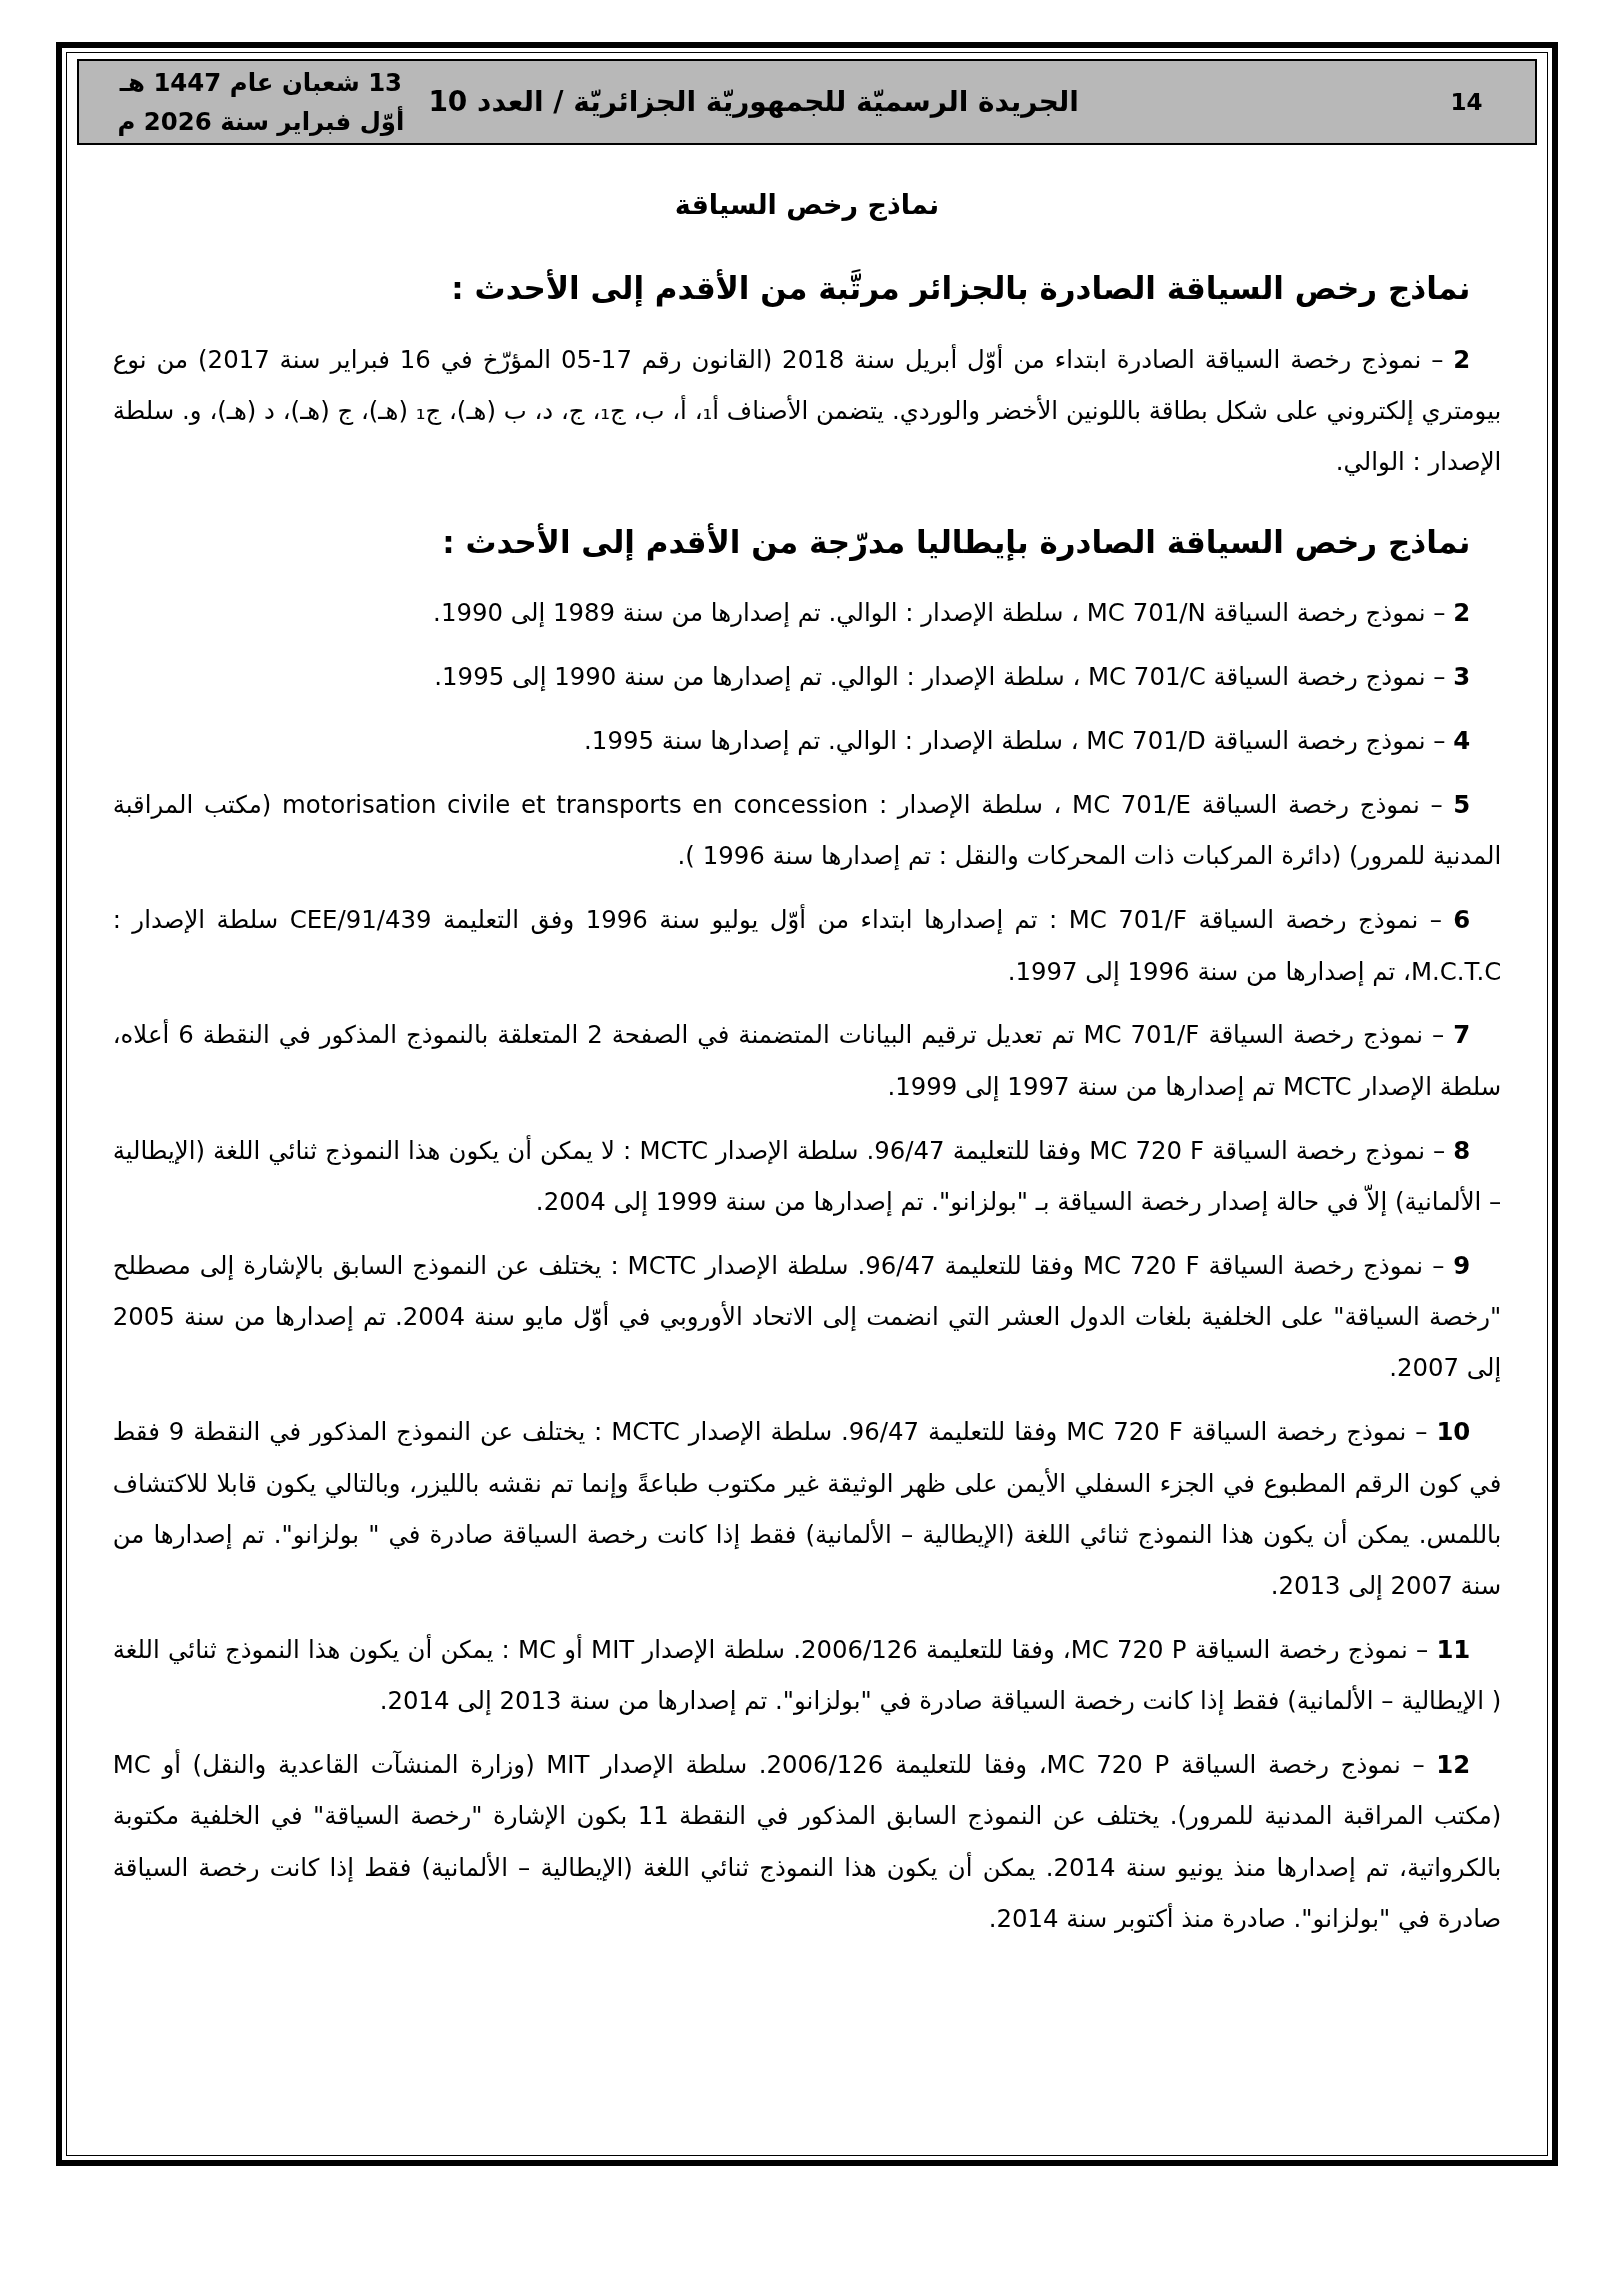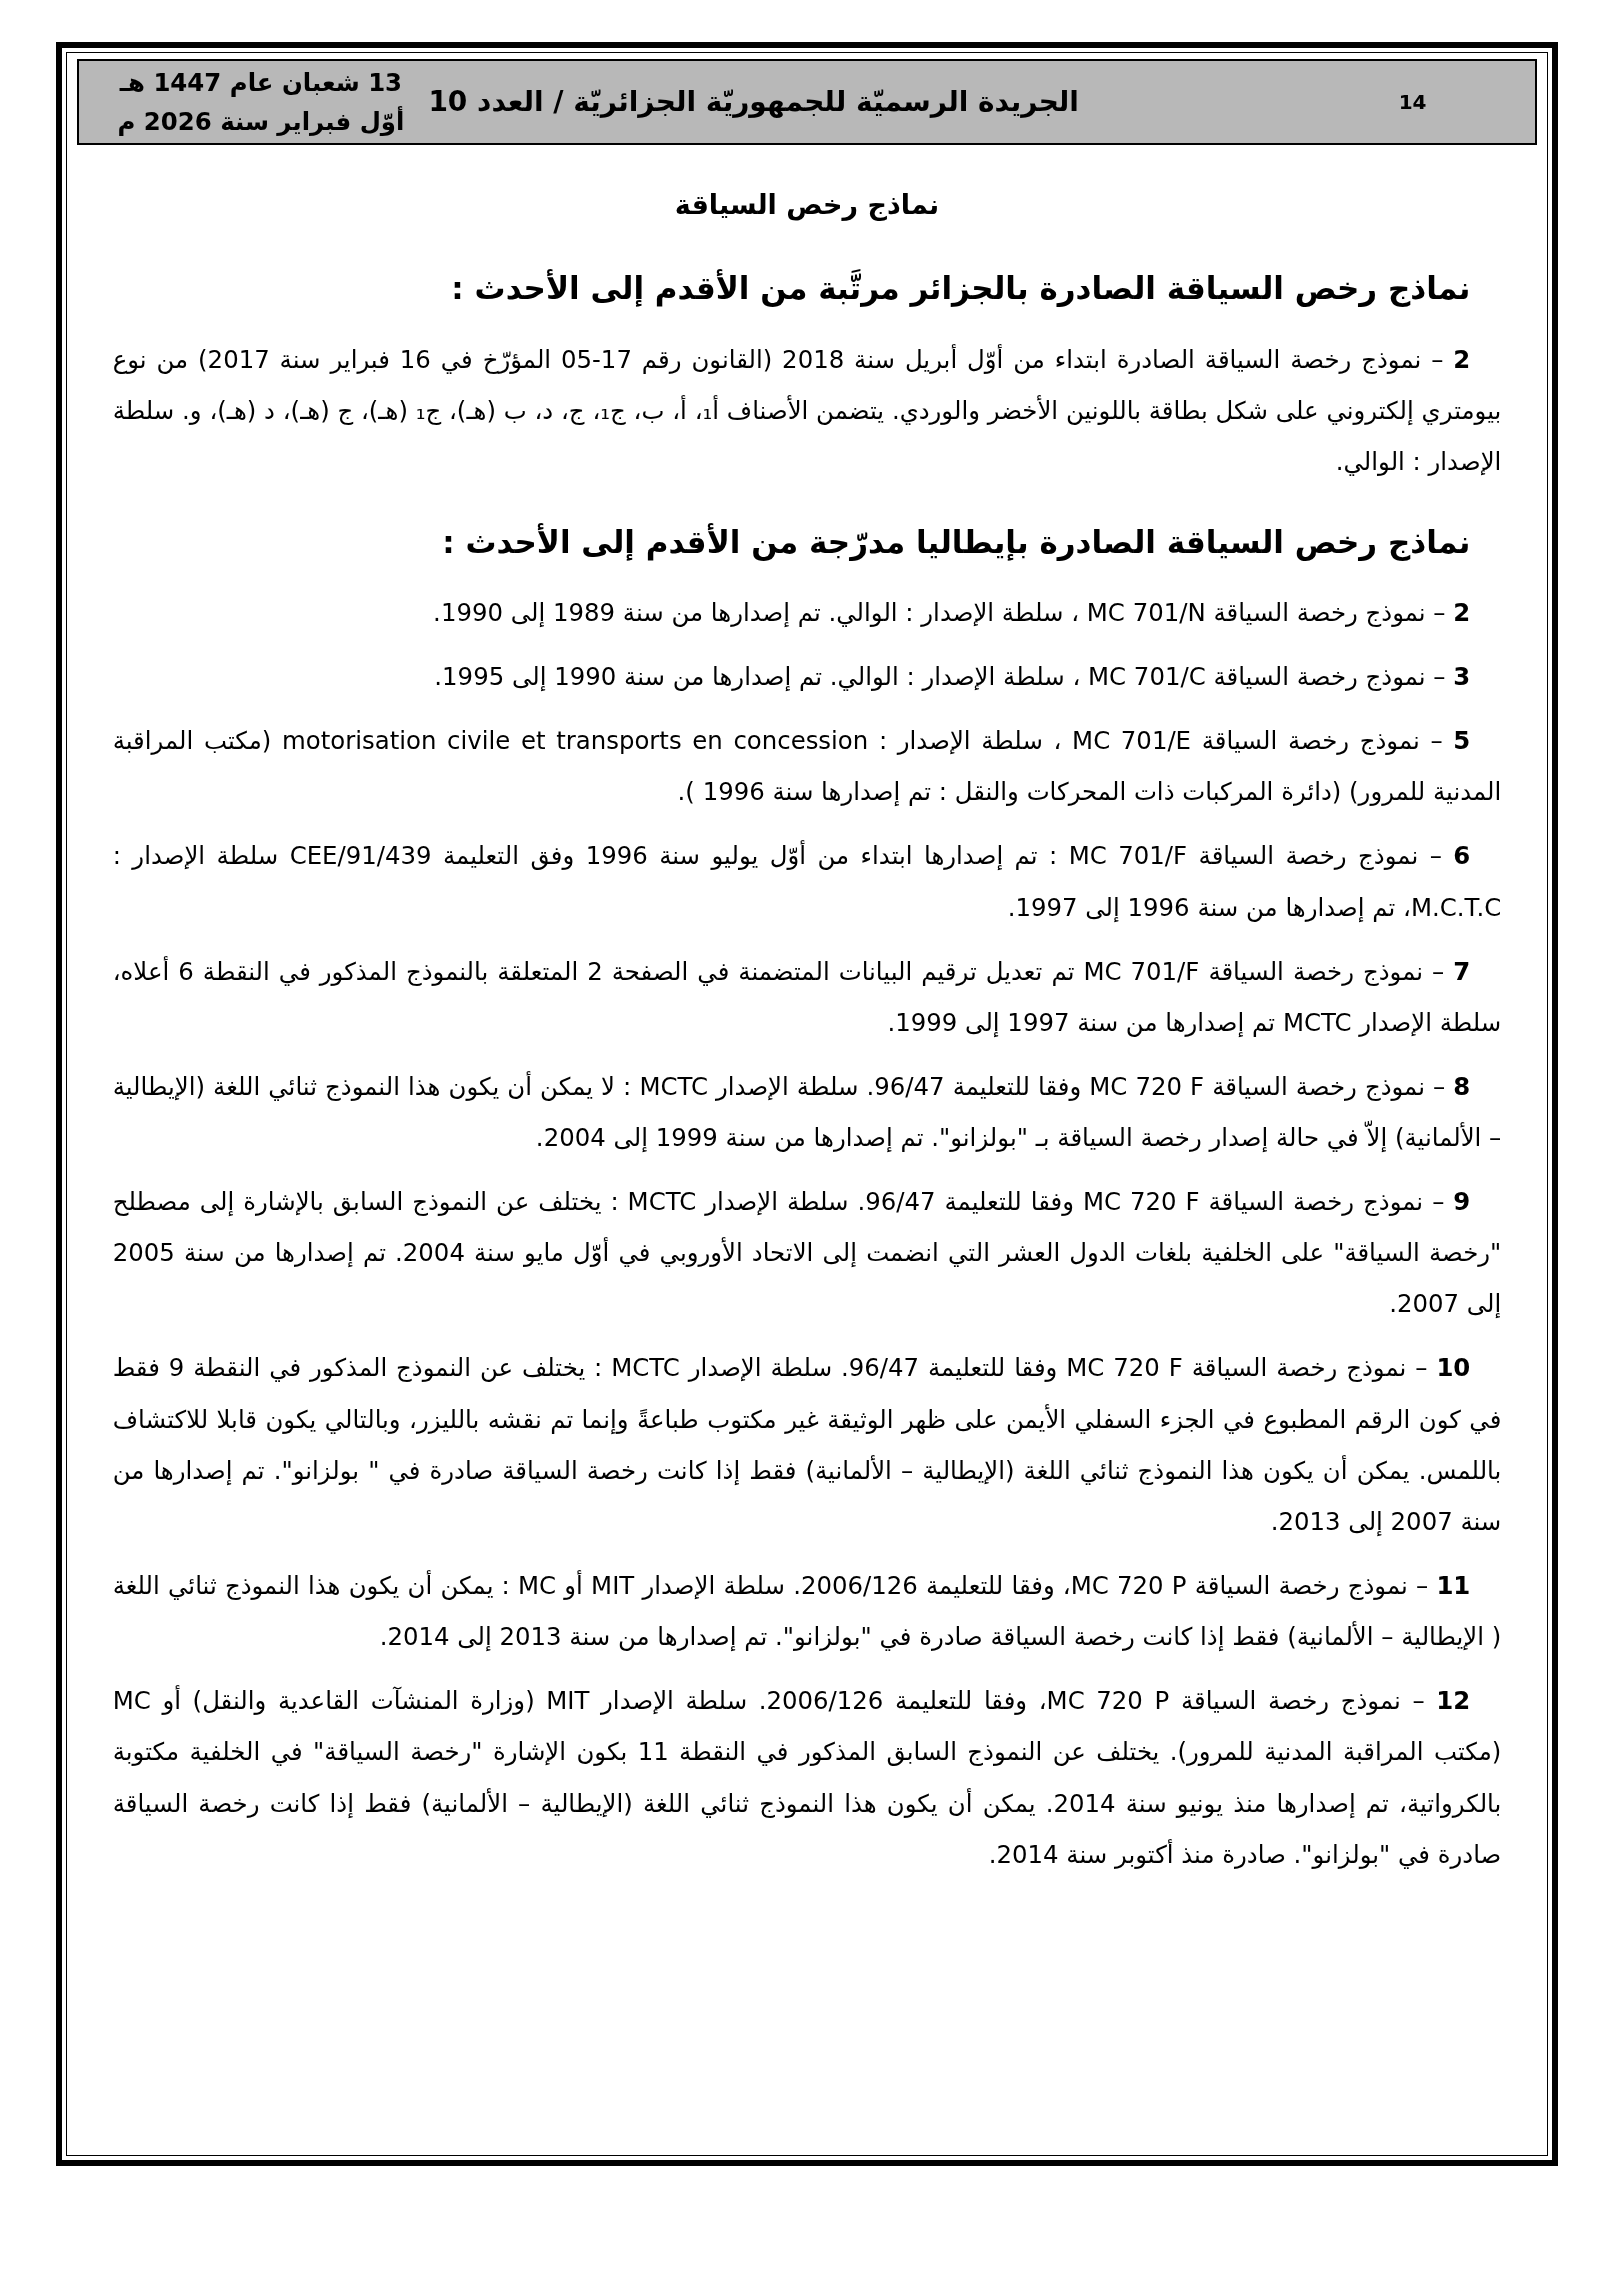"14" .header-page-number { font-size: 20px -> 23px; text-align: left -> center }
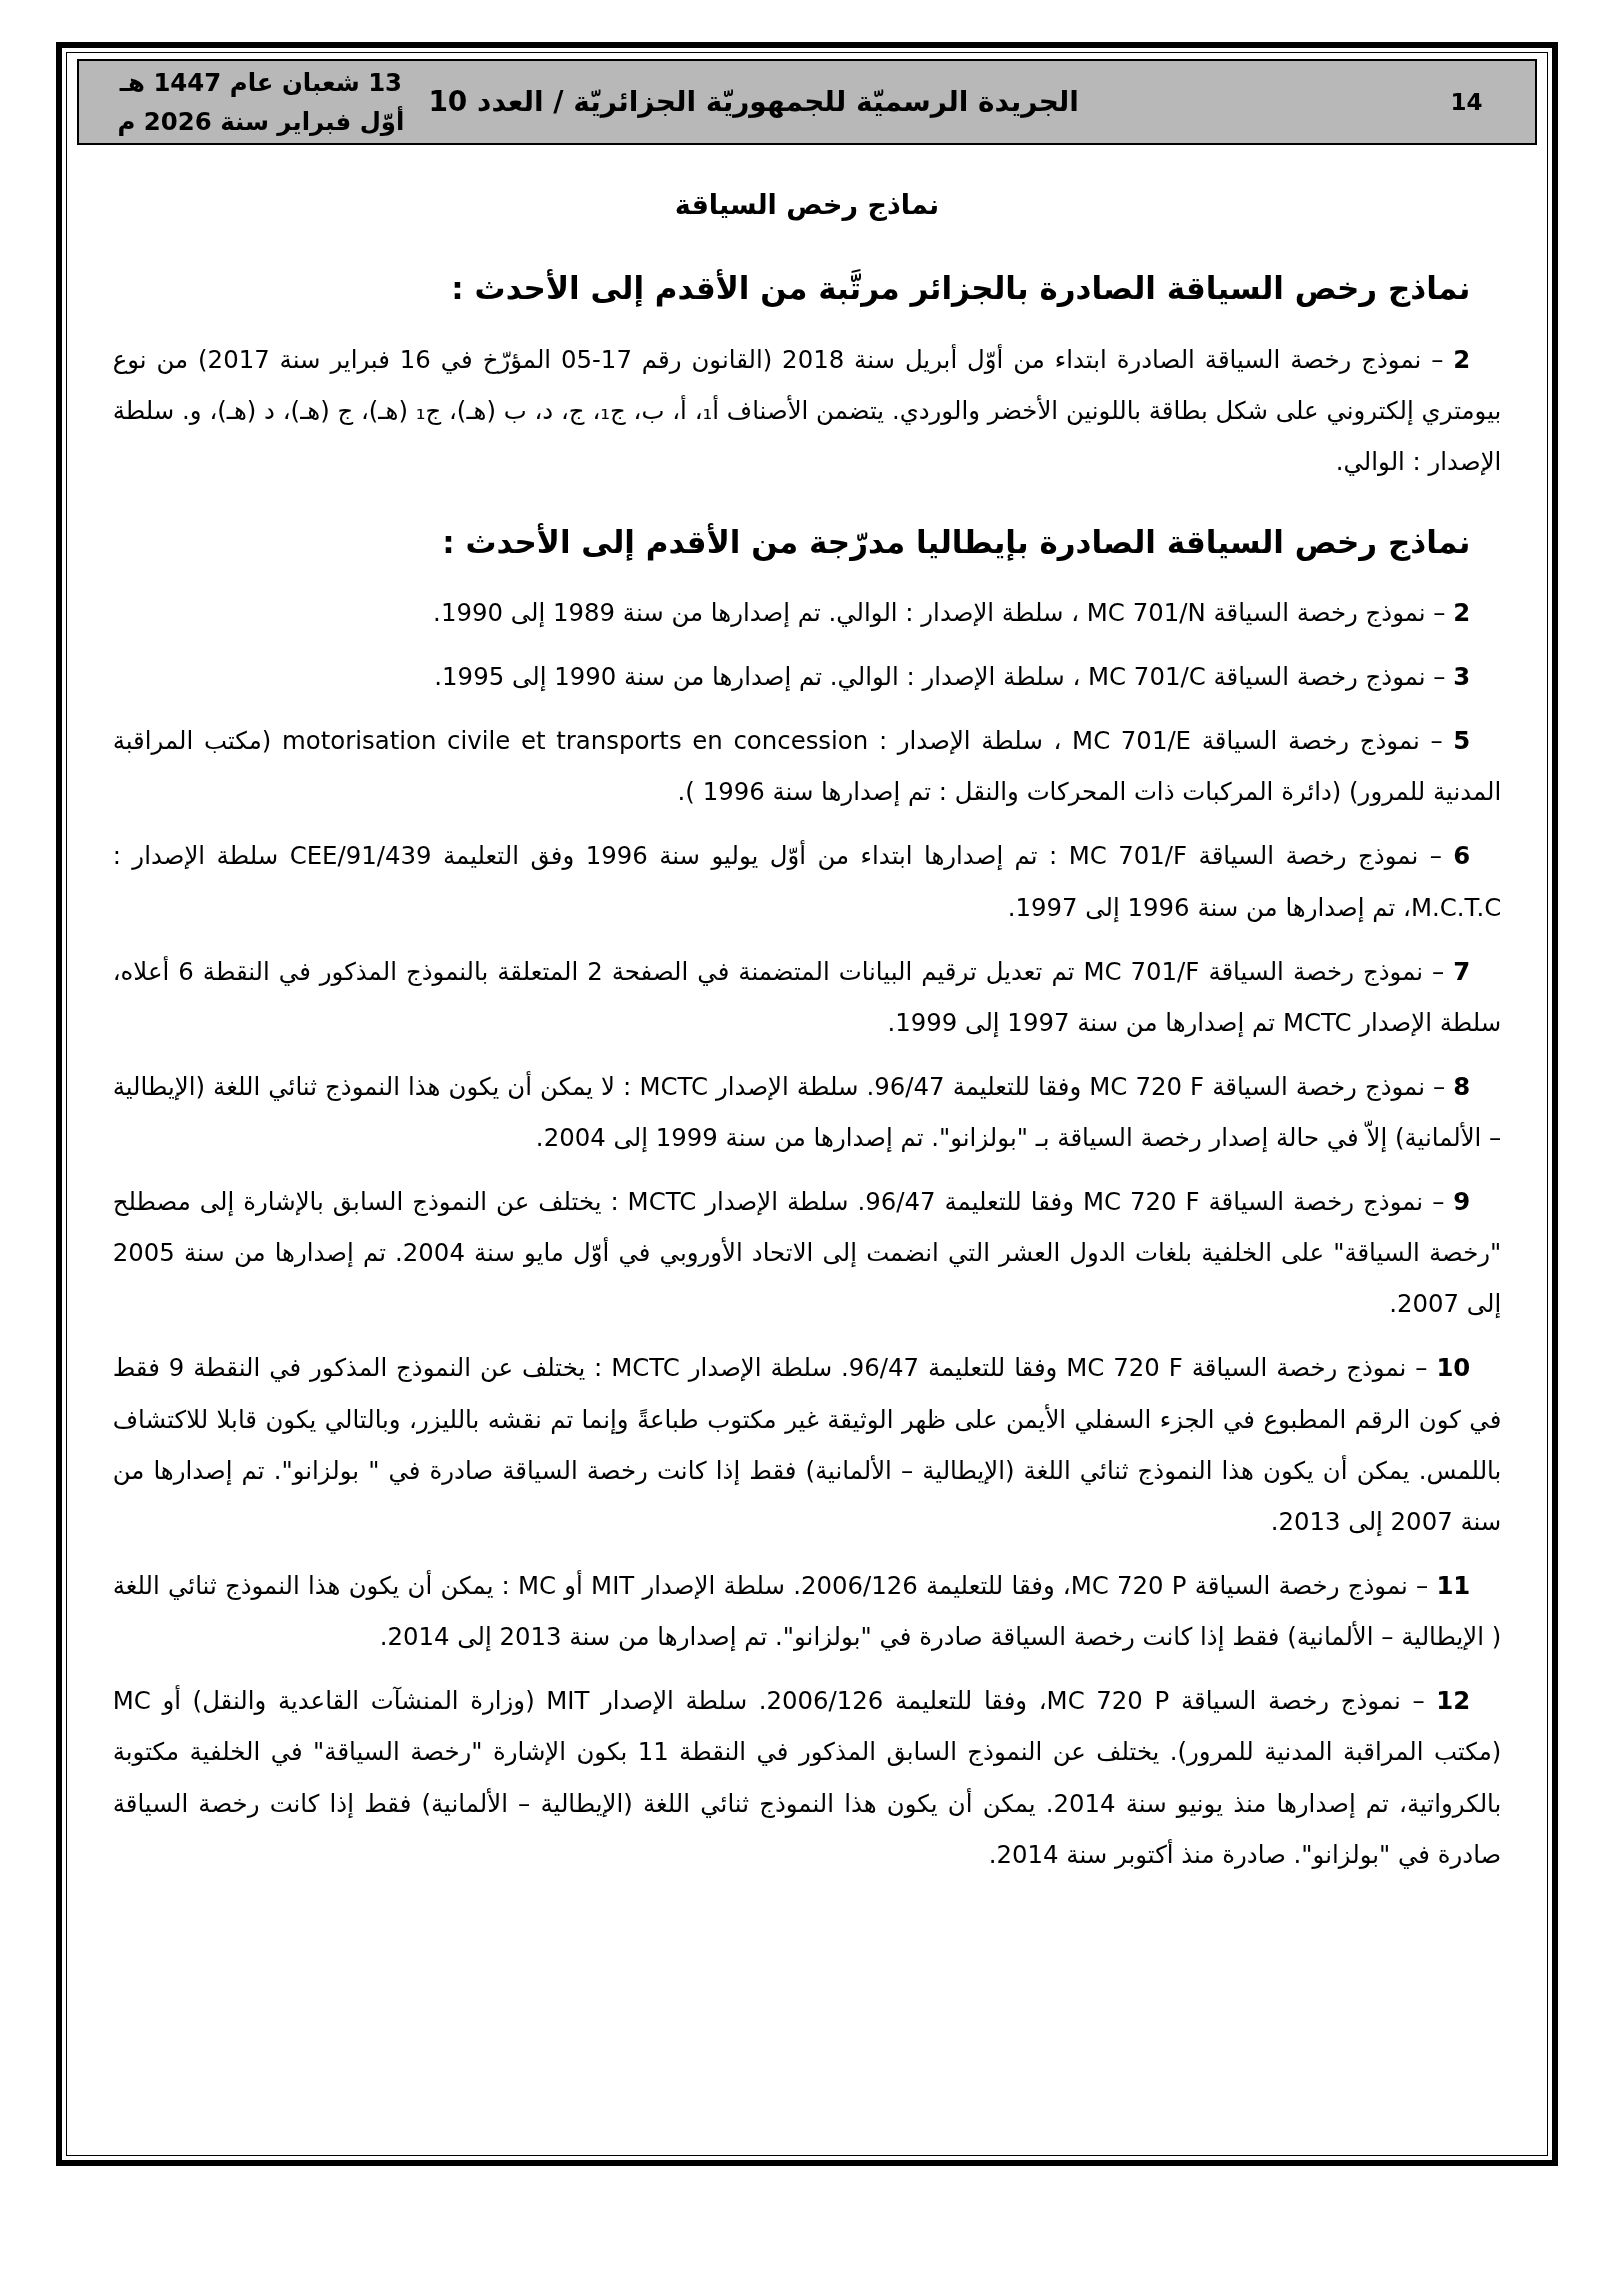"4 – نموذج رخصة السياقة" p.item { html: none -> <p><b>4</b><span> – نموذج رخصة السياقة MC 701/D ، سلطة الإصدار : الوالي. تم إصدارها سنة 1995.</span></p> }
